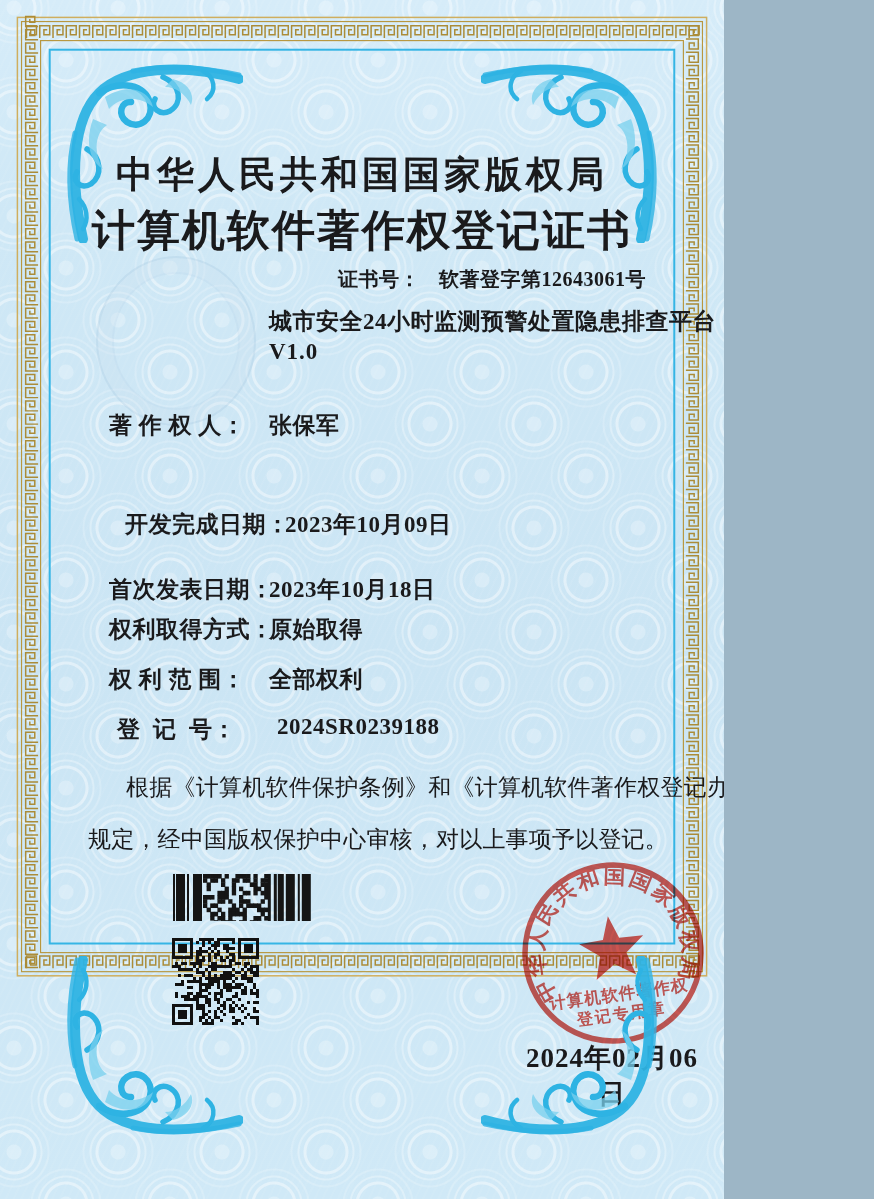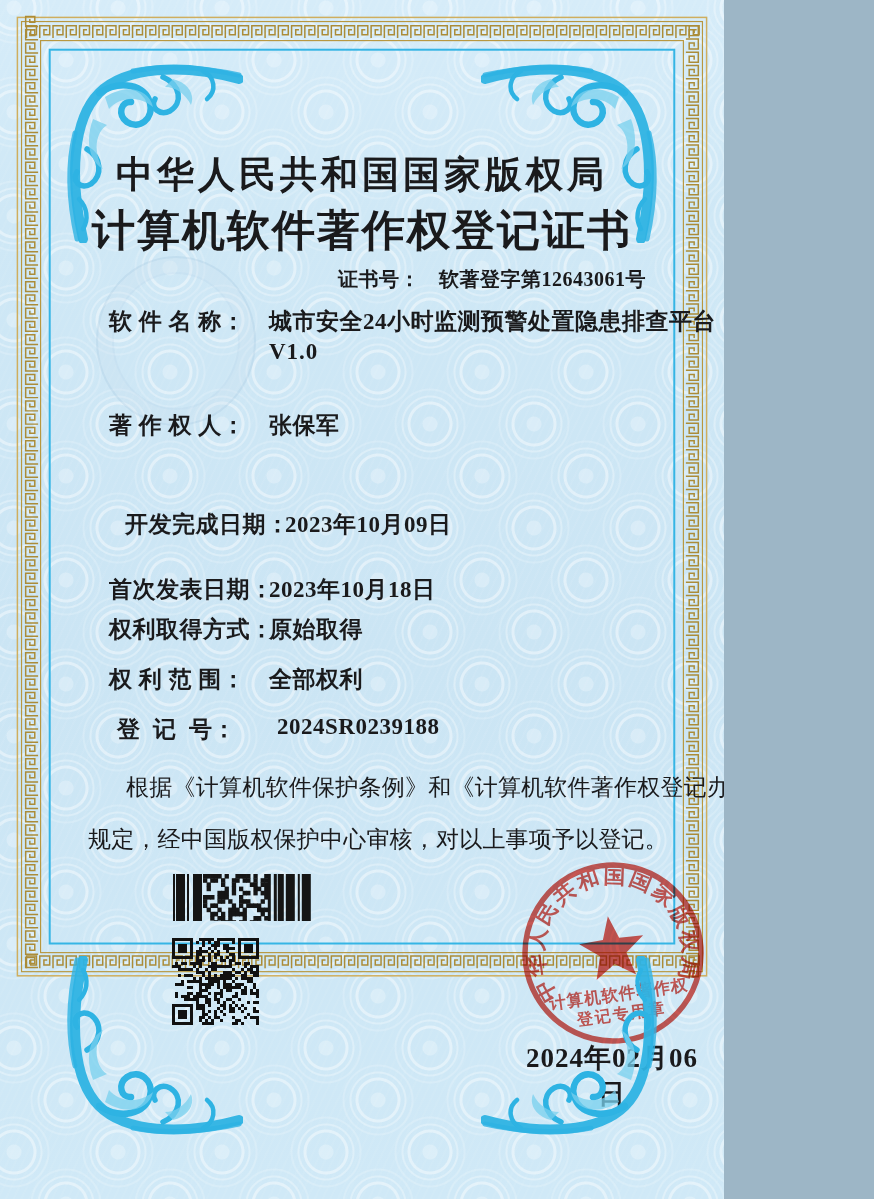"软 件 名 称：" span.label { html: <span>软 件 名 称：</span> -> none }
